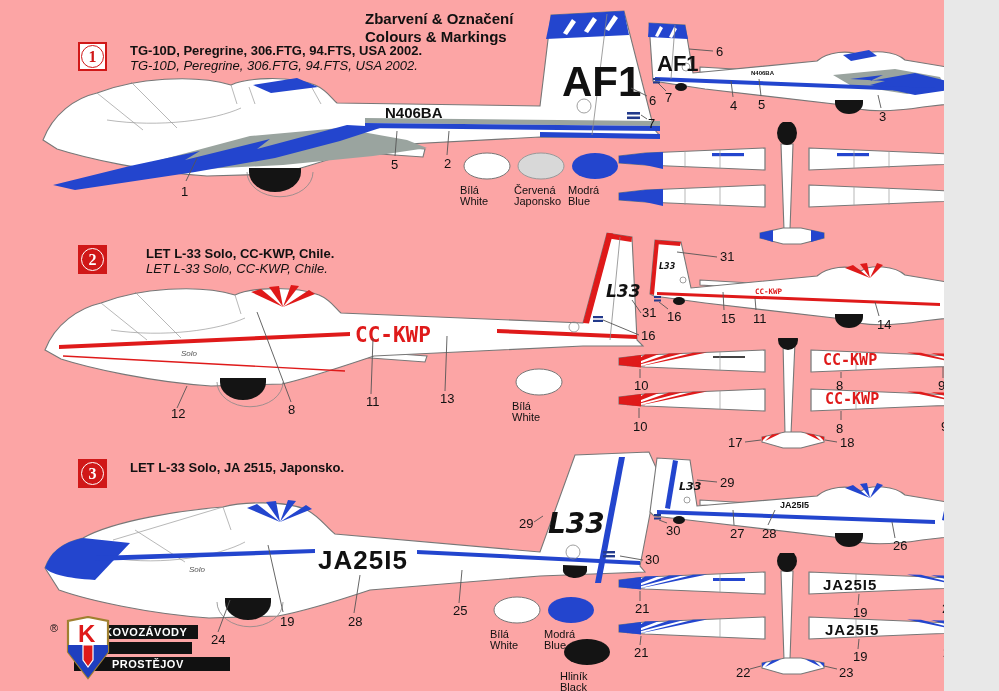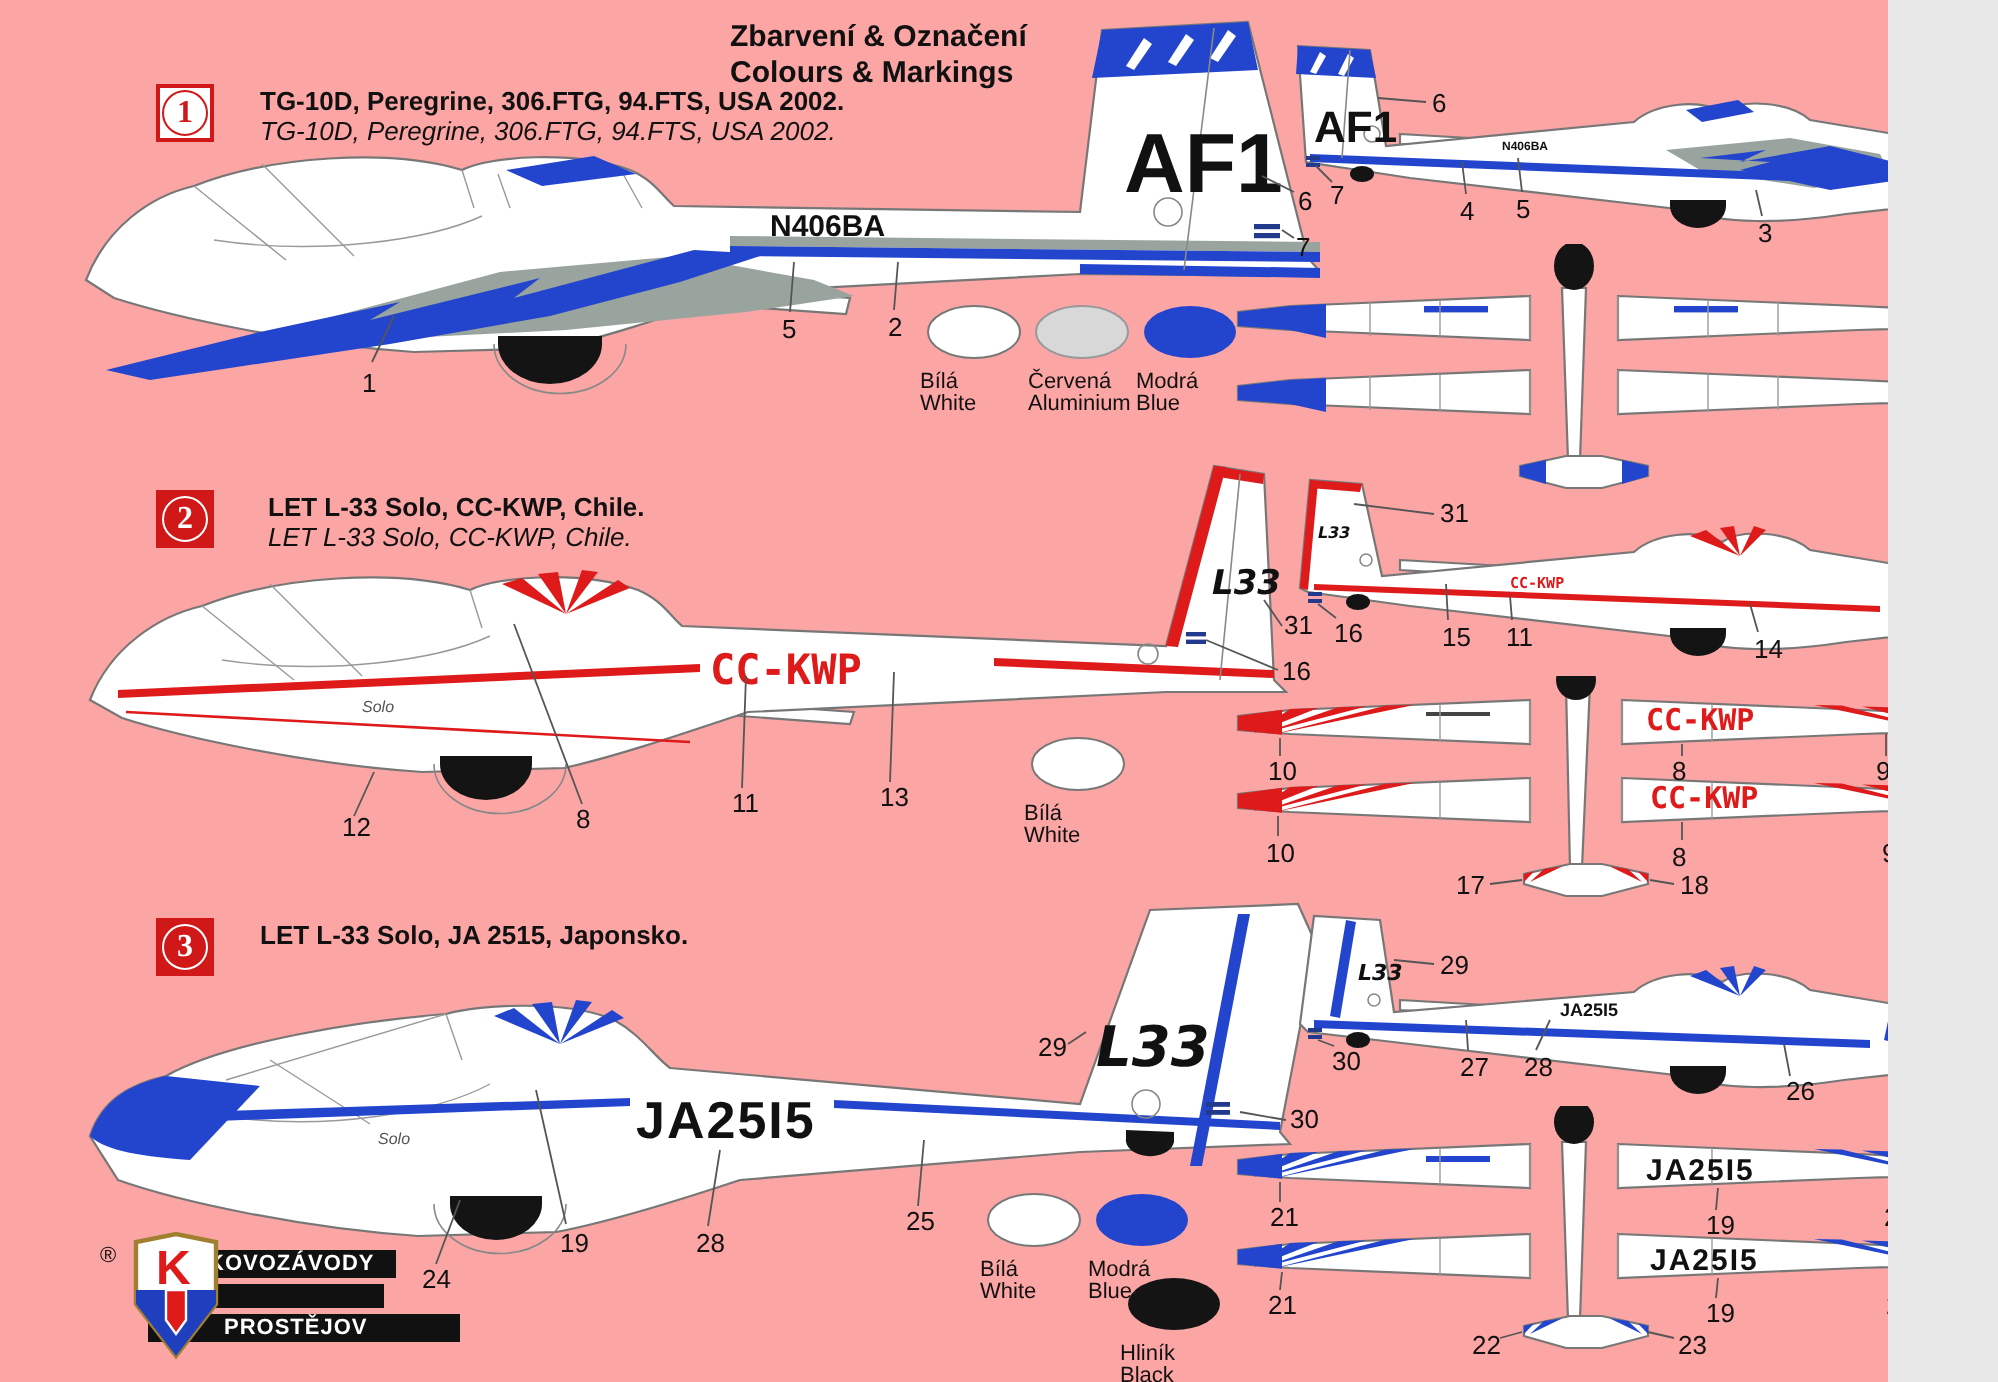"Aluminium" div { text: Aluminium -> Japonsko }
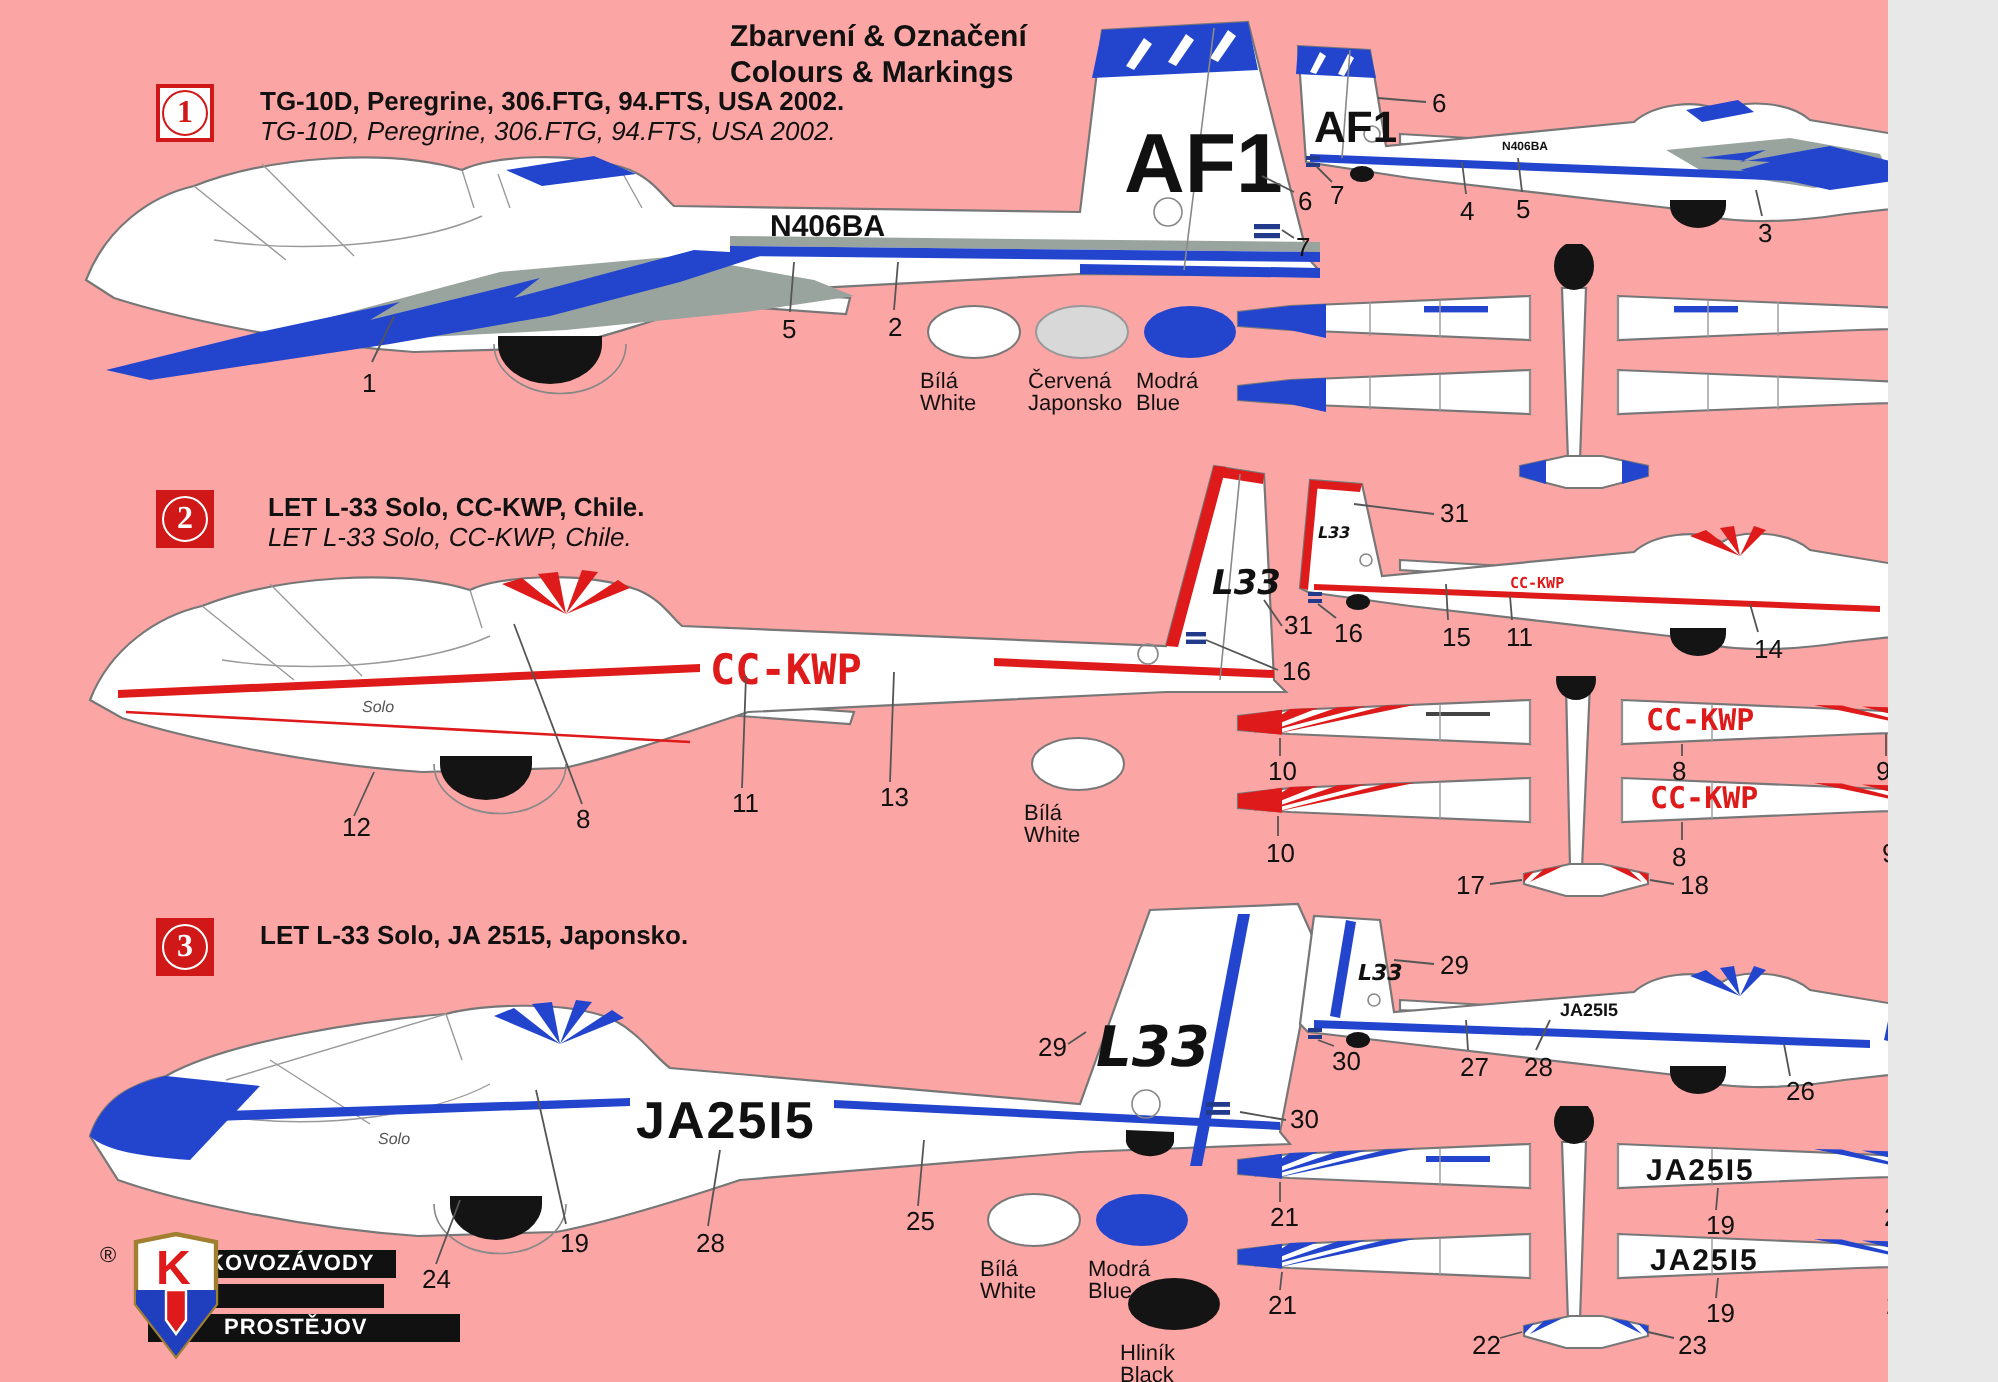"LET L-33 Solo, CC-KWP, Chile." div.abs { left: 134px -> 146px }
